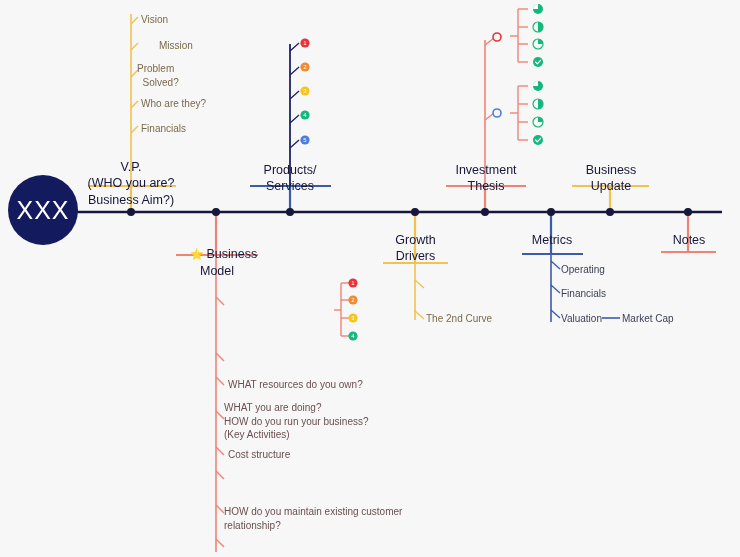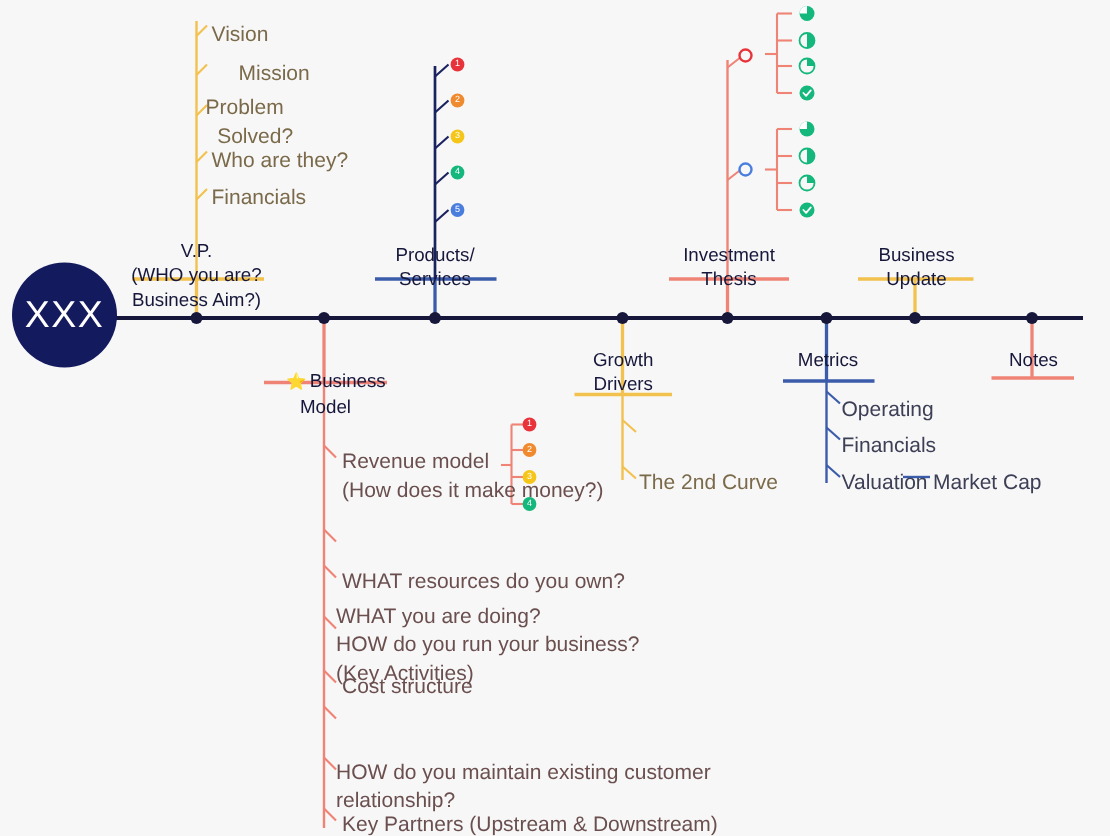"Vision" .lbl { font-size: 14px -> 10px }
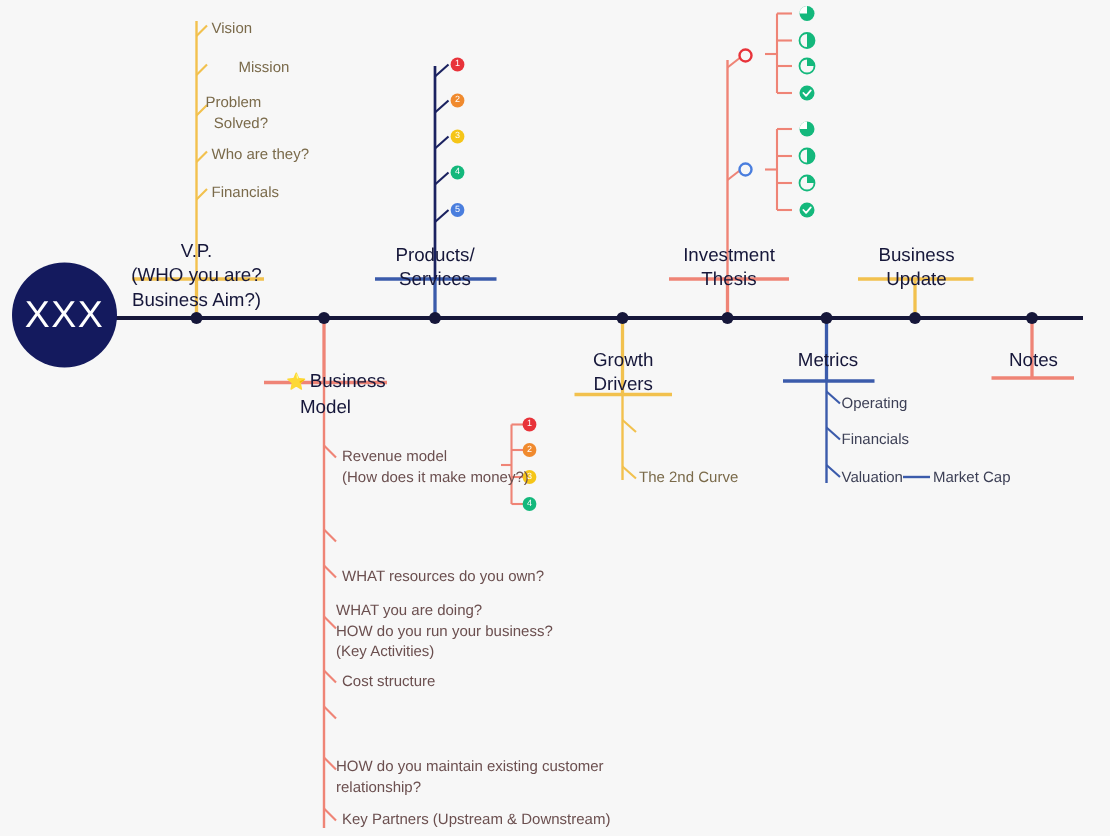"Revenue model" div.lbl { html: <div>Revenue model (How does it make money?)</div> -> none }
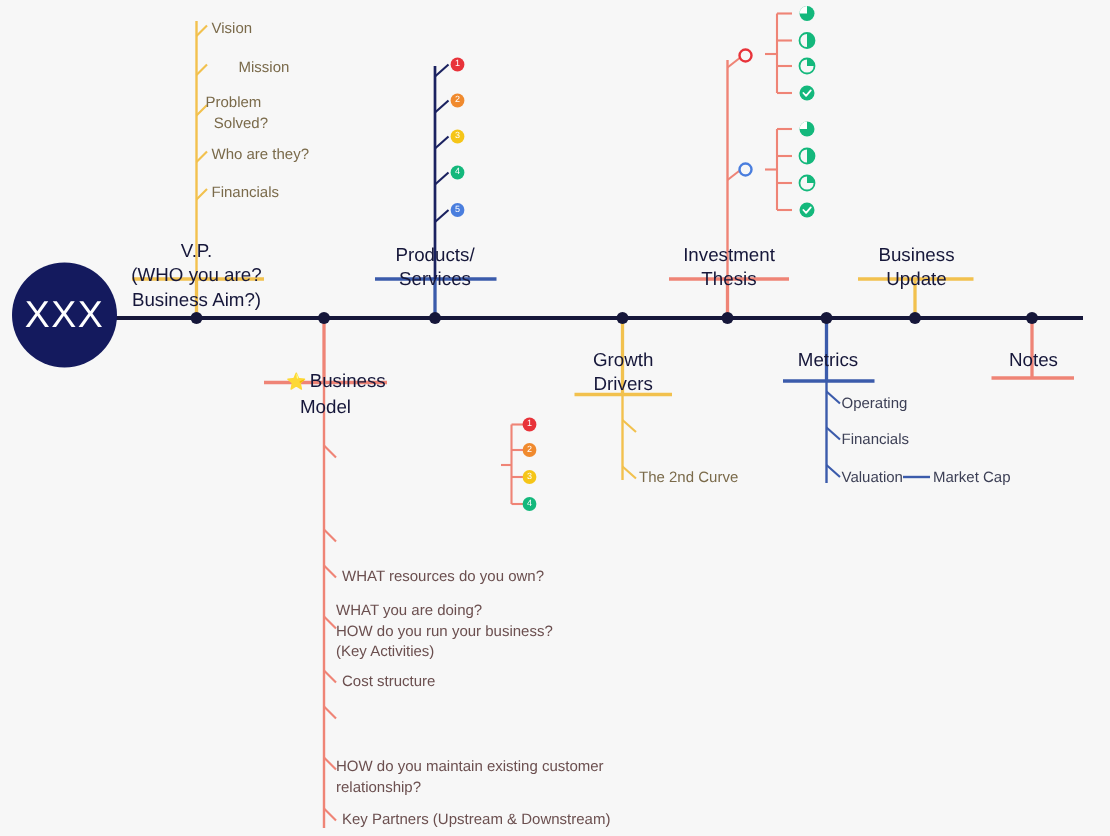"Key Partners (Upstream & Downstream)" div.lbl { html: <div>Key Partners (Upstream &amp; Downstream)</div> -> none }
